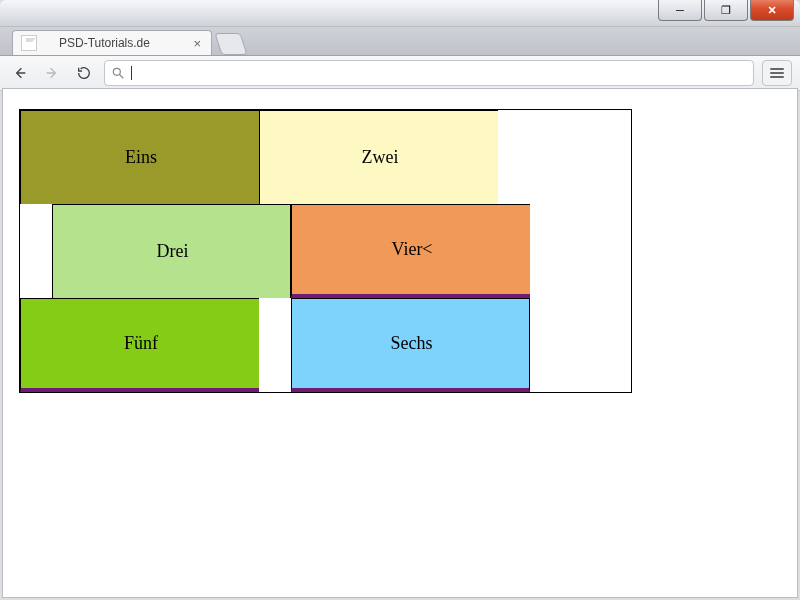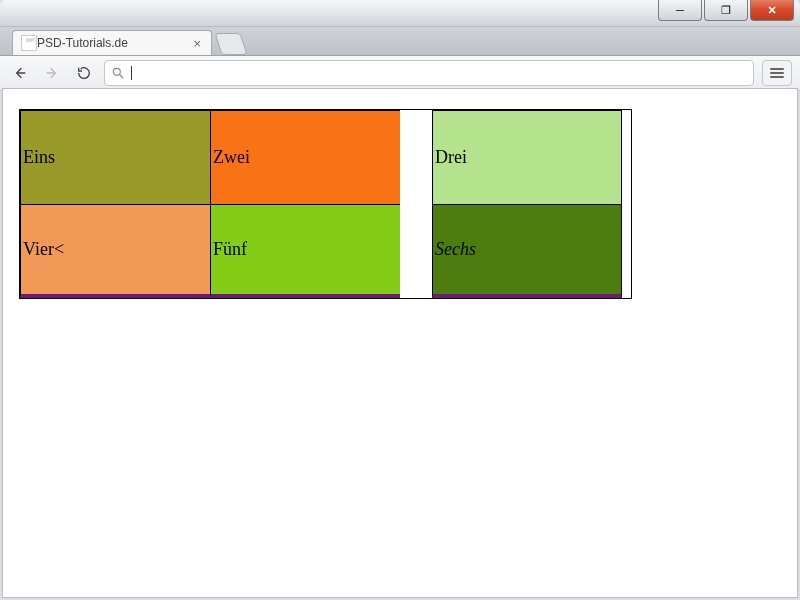"PSD-Tutorials.de" .tab { gap: 0 -> 22px }
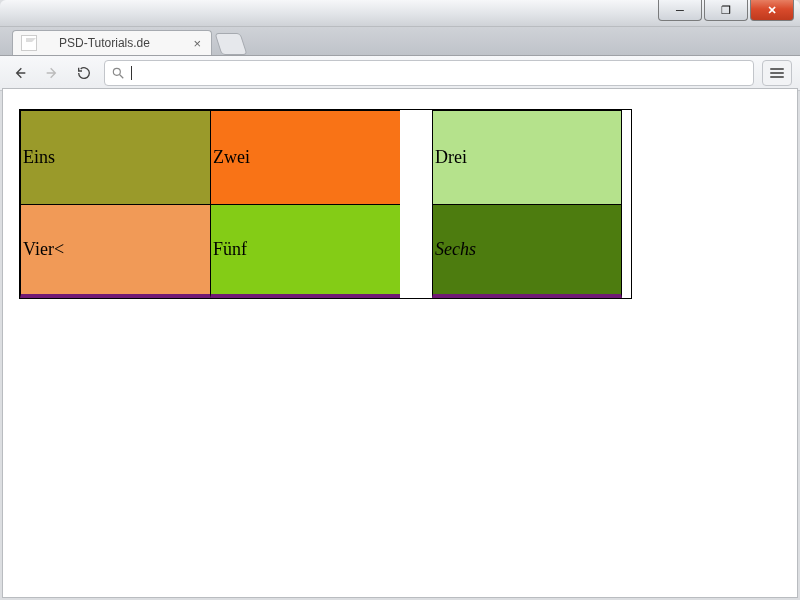"Eins" .cell { justify-content: none -> center; width: 190px -> 239px }
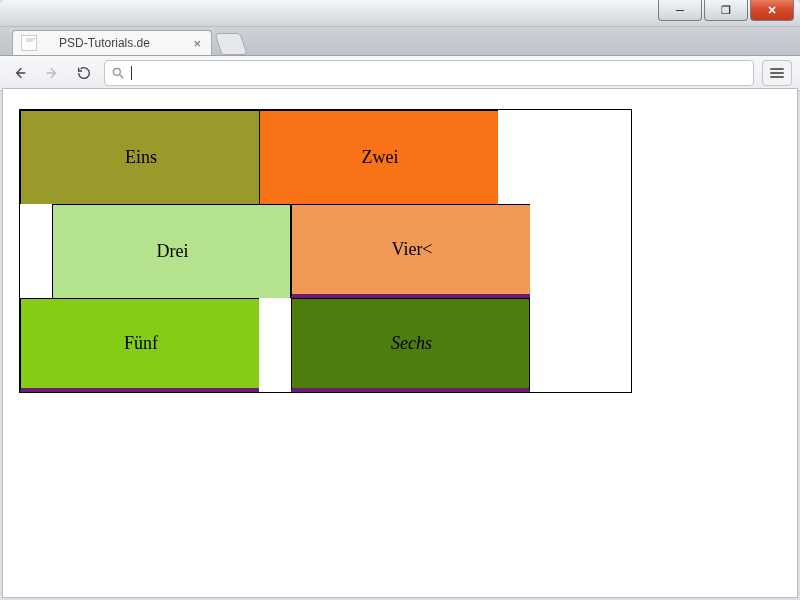"Zwei" .c1 { background: #f97316 -> #fef9c3 }
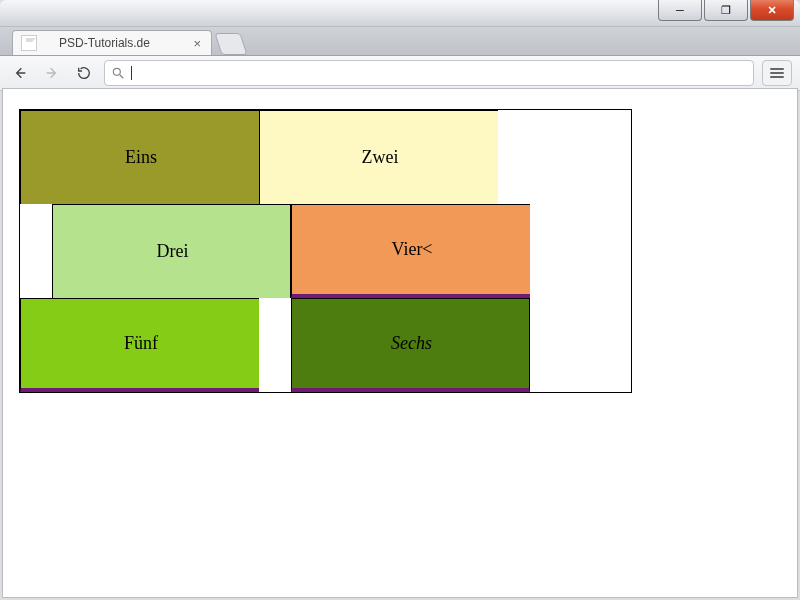"Sechs" .c5 { background: #4d7c0f -> #7dd3fc; font-style: italic -> none }
